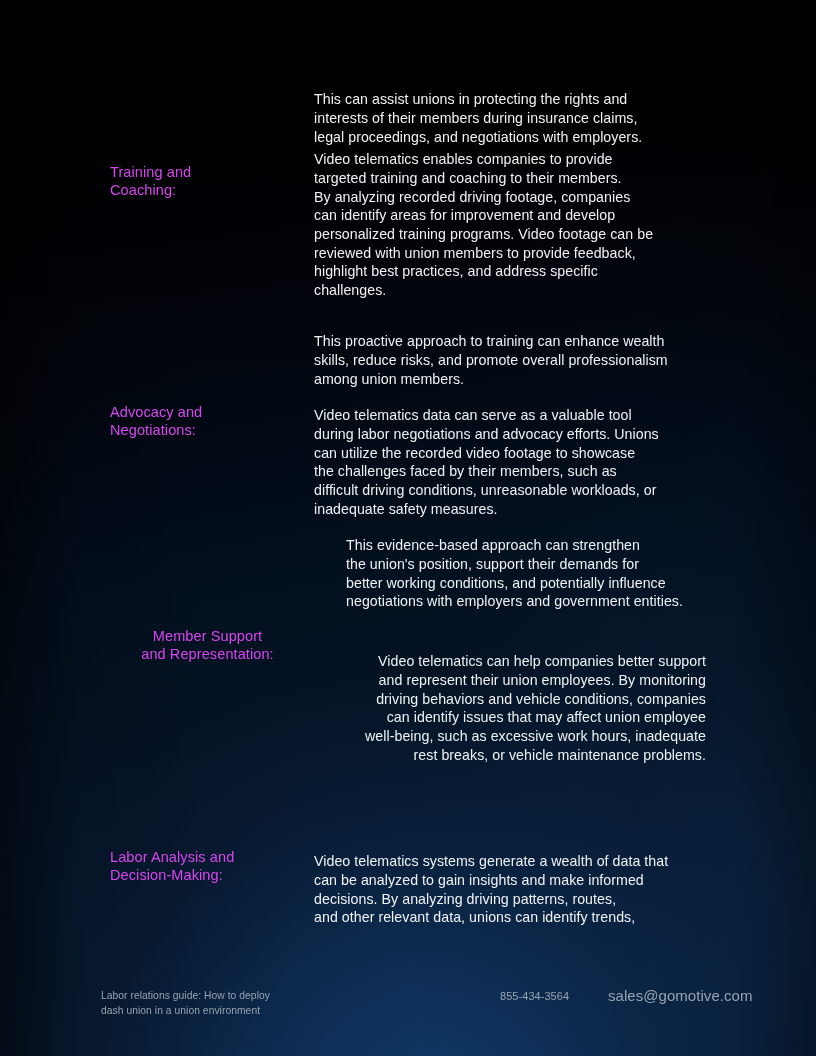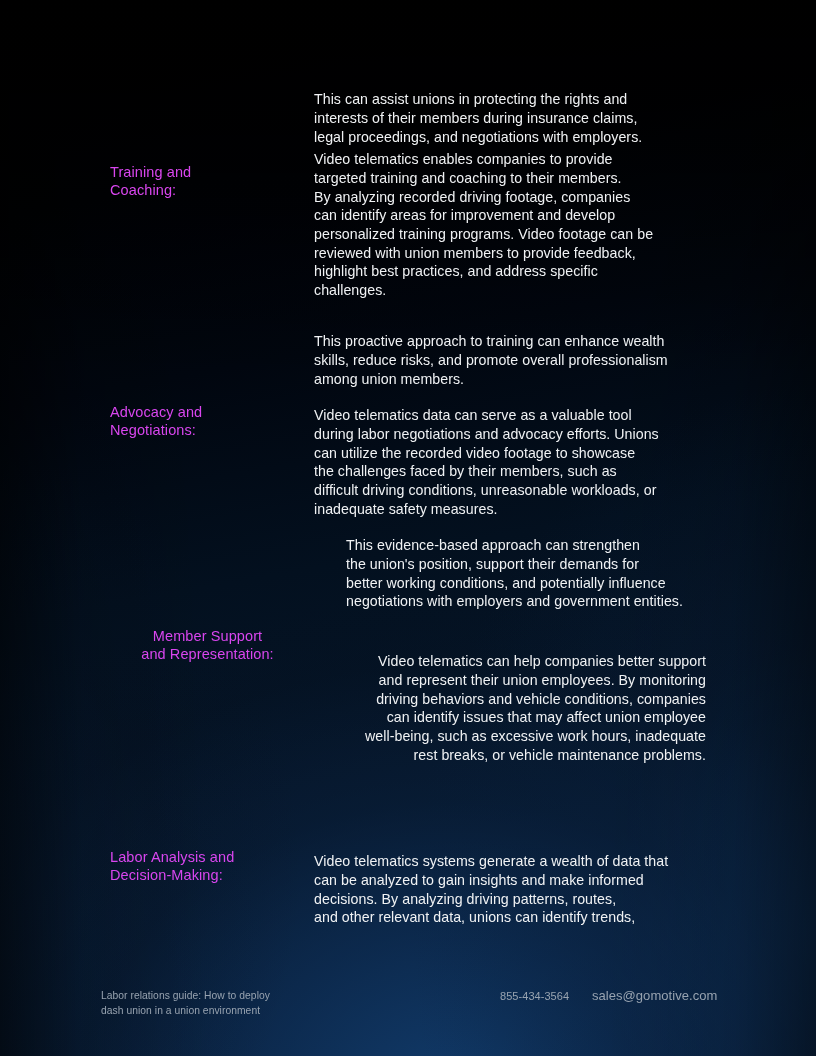"sales@gomotive.com" .footer-email { font-size: 13px -> 15px; left: 592px -> 608px }
